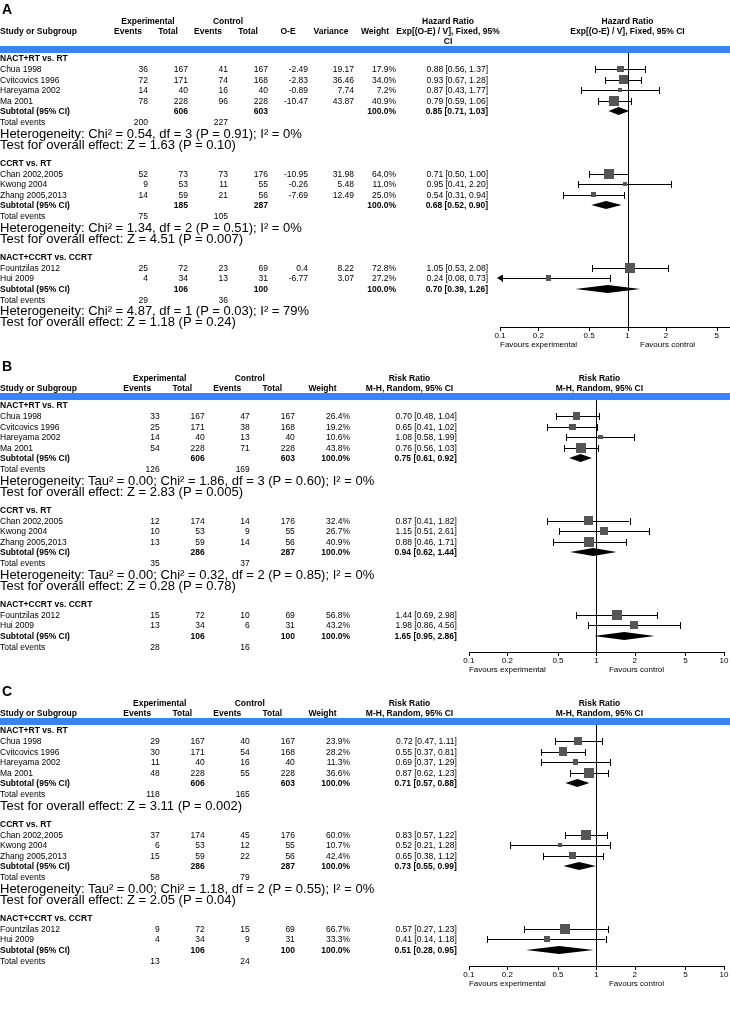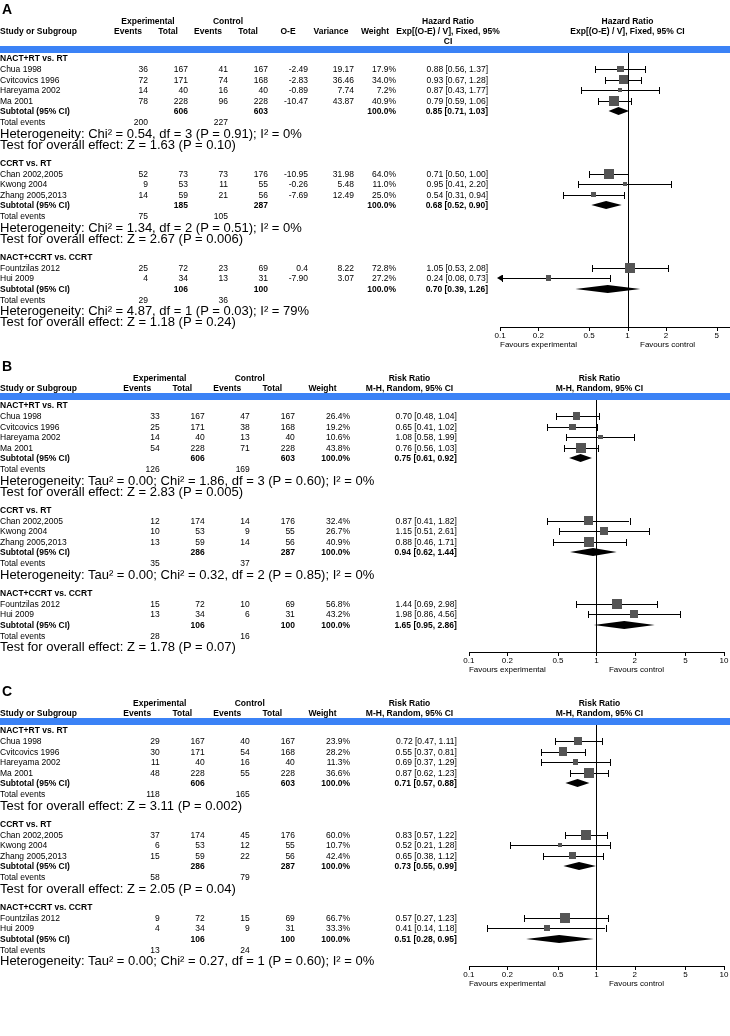"Test for overall effect: Z = 2.67" td.l { text: 2.67 (P = 0.006 -> 4.51 (P = 0.007 }
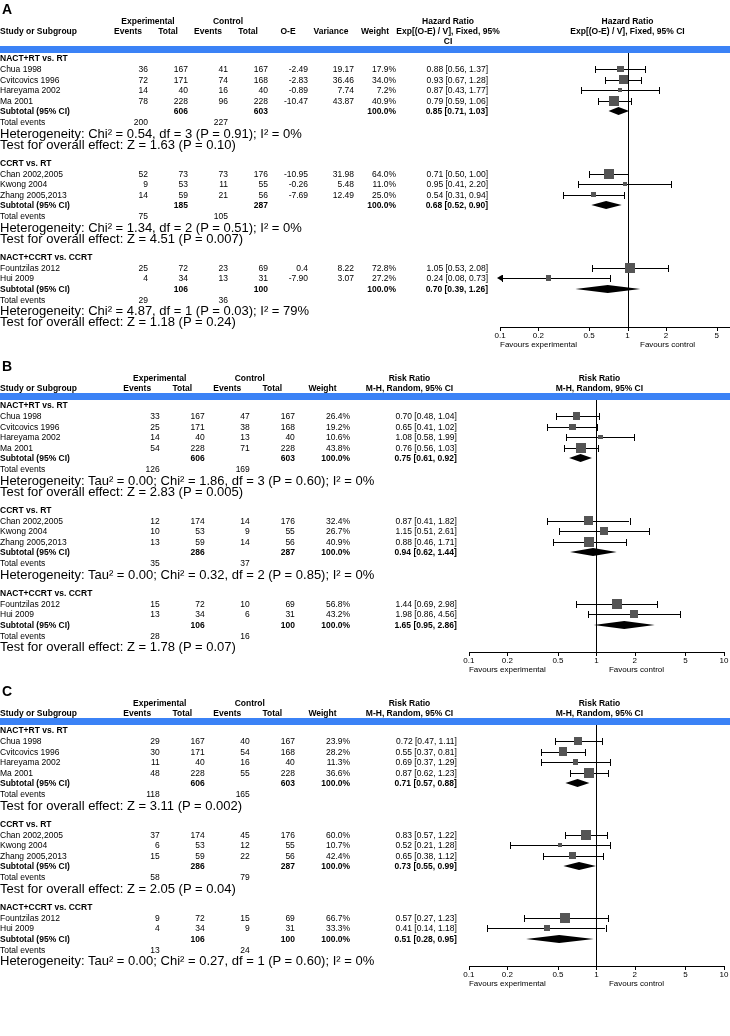"-7.90" td.r { text: -7.90 -> -6.77 }
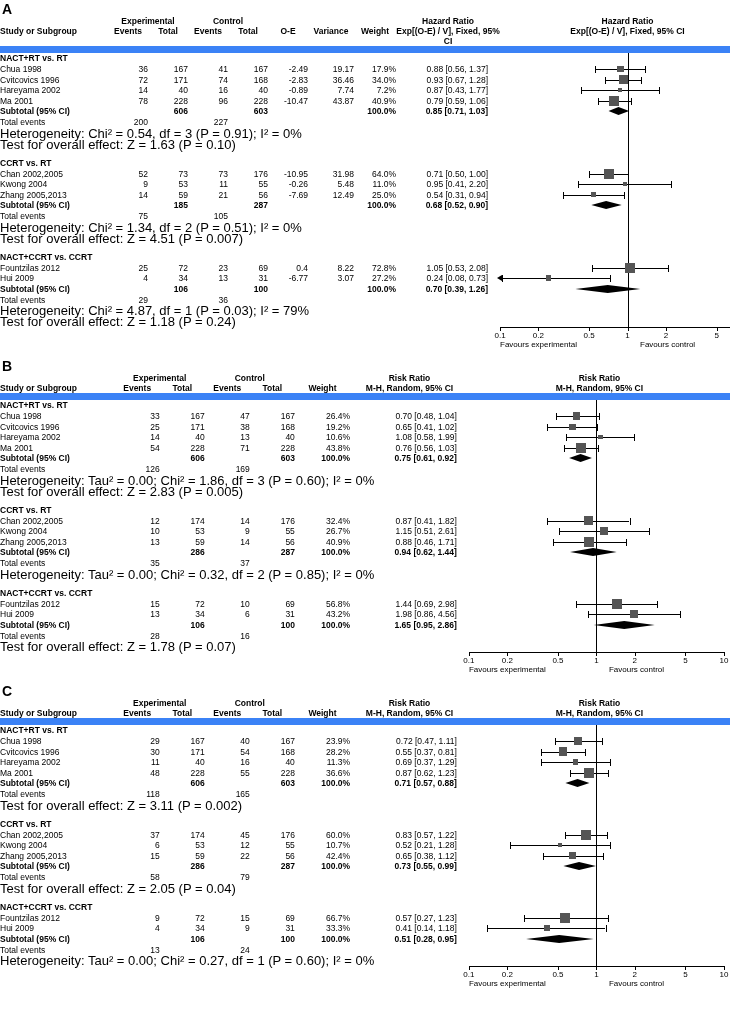"Test for overall effect: Z = 0.28" tr.note { html: none -> <tr> <td>Test for overall effect: Z = 0.28 (P = 0.78)</td> <td> <div> <div></div> </div> </td> </tr> }
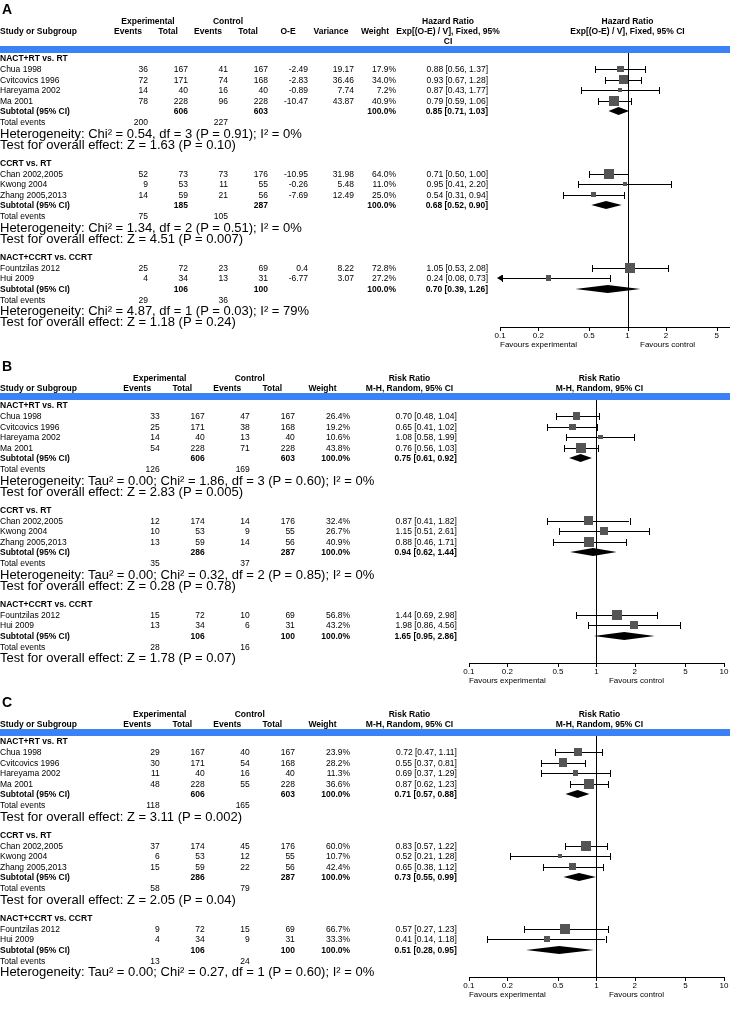"Test for overall effect: Z = 1.78" tr.note { html: <tr> <td>Test for overall effect: Z = 1.78 (P = 0.07)</td> <td> <div> <div></div> </div> </td> </tr> -> none }
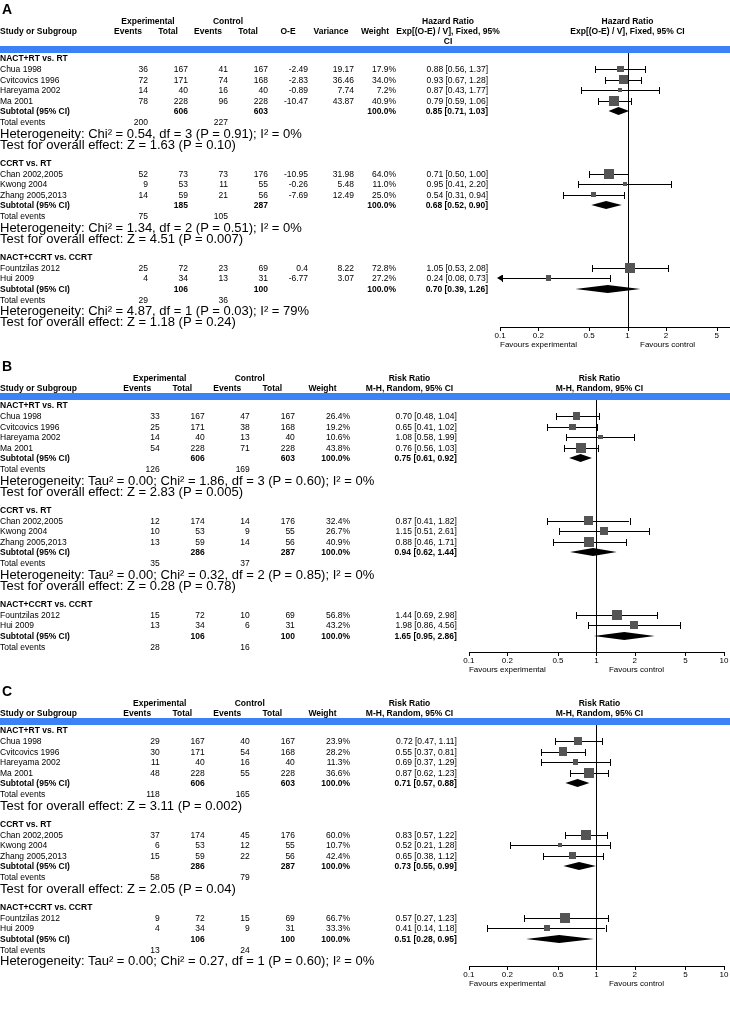"Heterogeneity: Tau² = 0.00; Chi² = 1.18," tr.note { html: none -> <tr> <td>Heterogeneity: Tau² = 0.00; Chi² = 1.18, df = 2 (P = 0.55); I² = 0%</td> <td> <div> <div></div> </div> </td> </tr> }
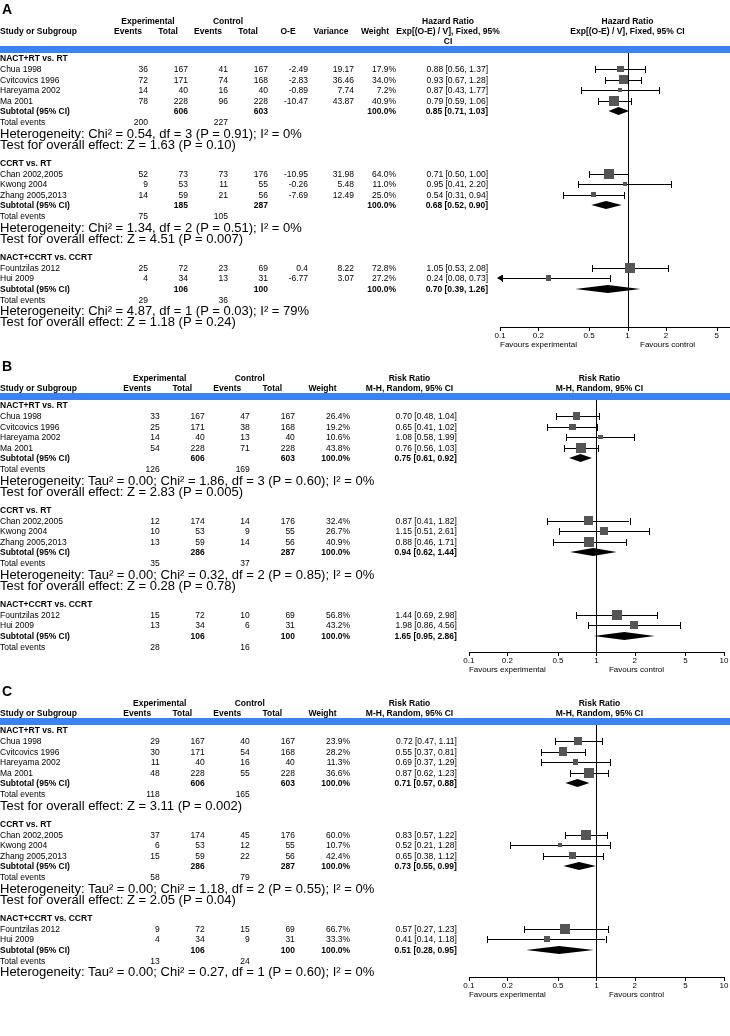"Heterogeneity: Tau² = 0.00; Chi² = 0.27," tr.note { html: <tr> <td>Heterogeneity: Tau² = 0.00; Chi² = 0.27, df = 1 (P = 0.60); I² = 0%</td> <td> <div> <div></div> </div> </td> </tr> -> none }
